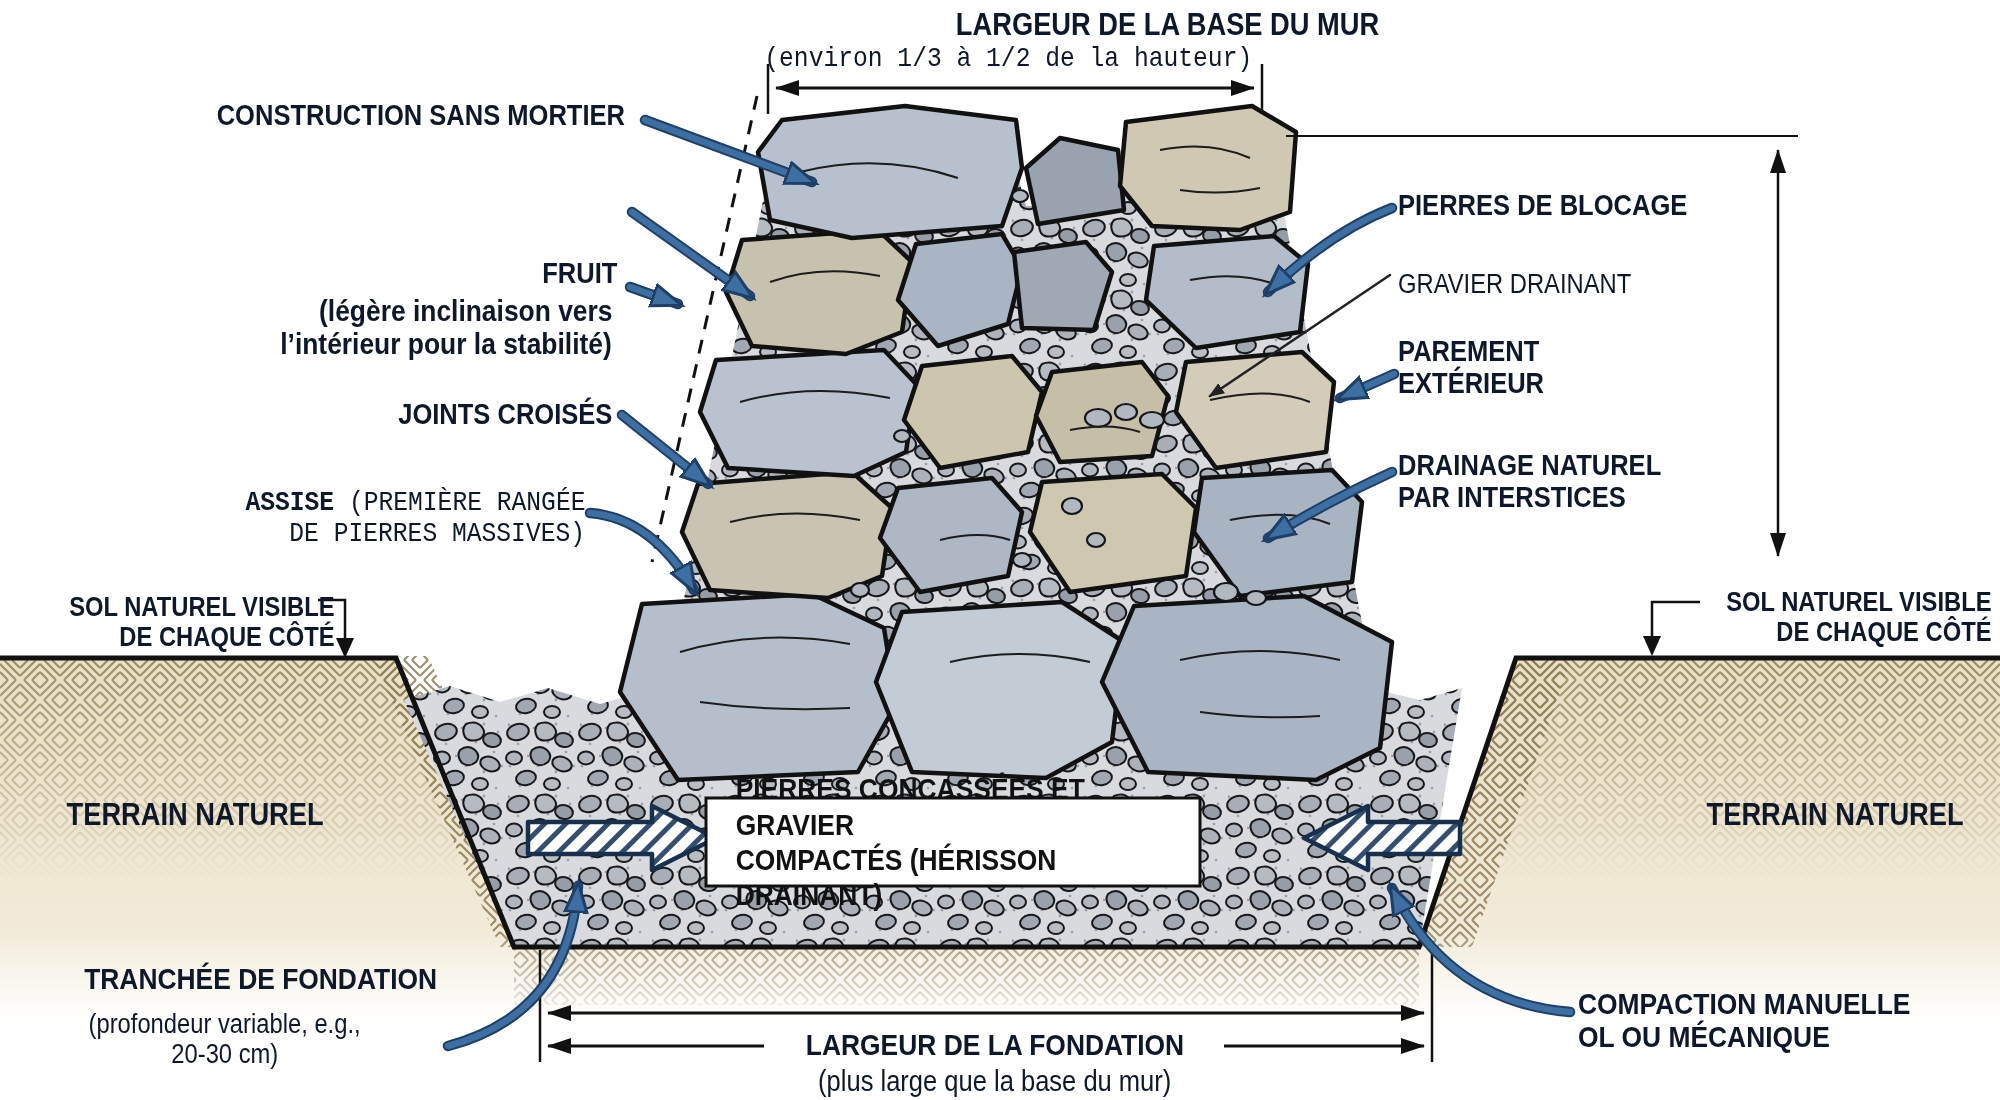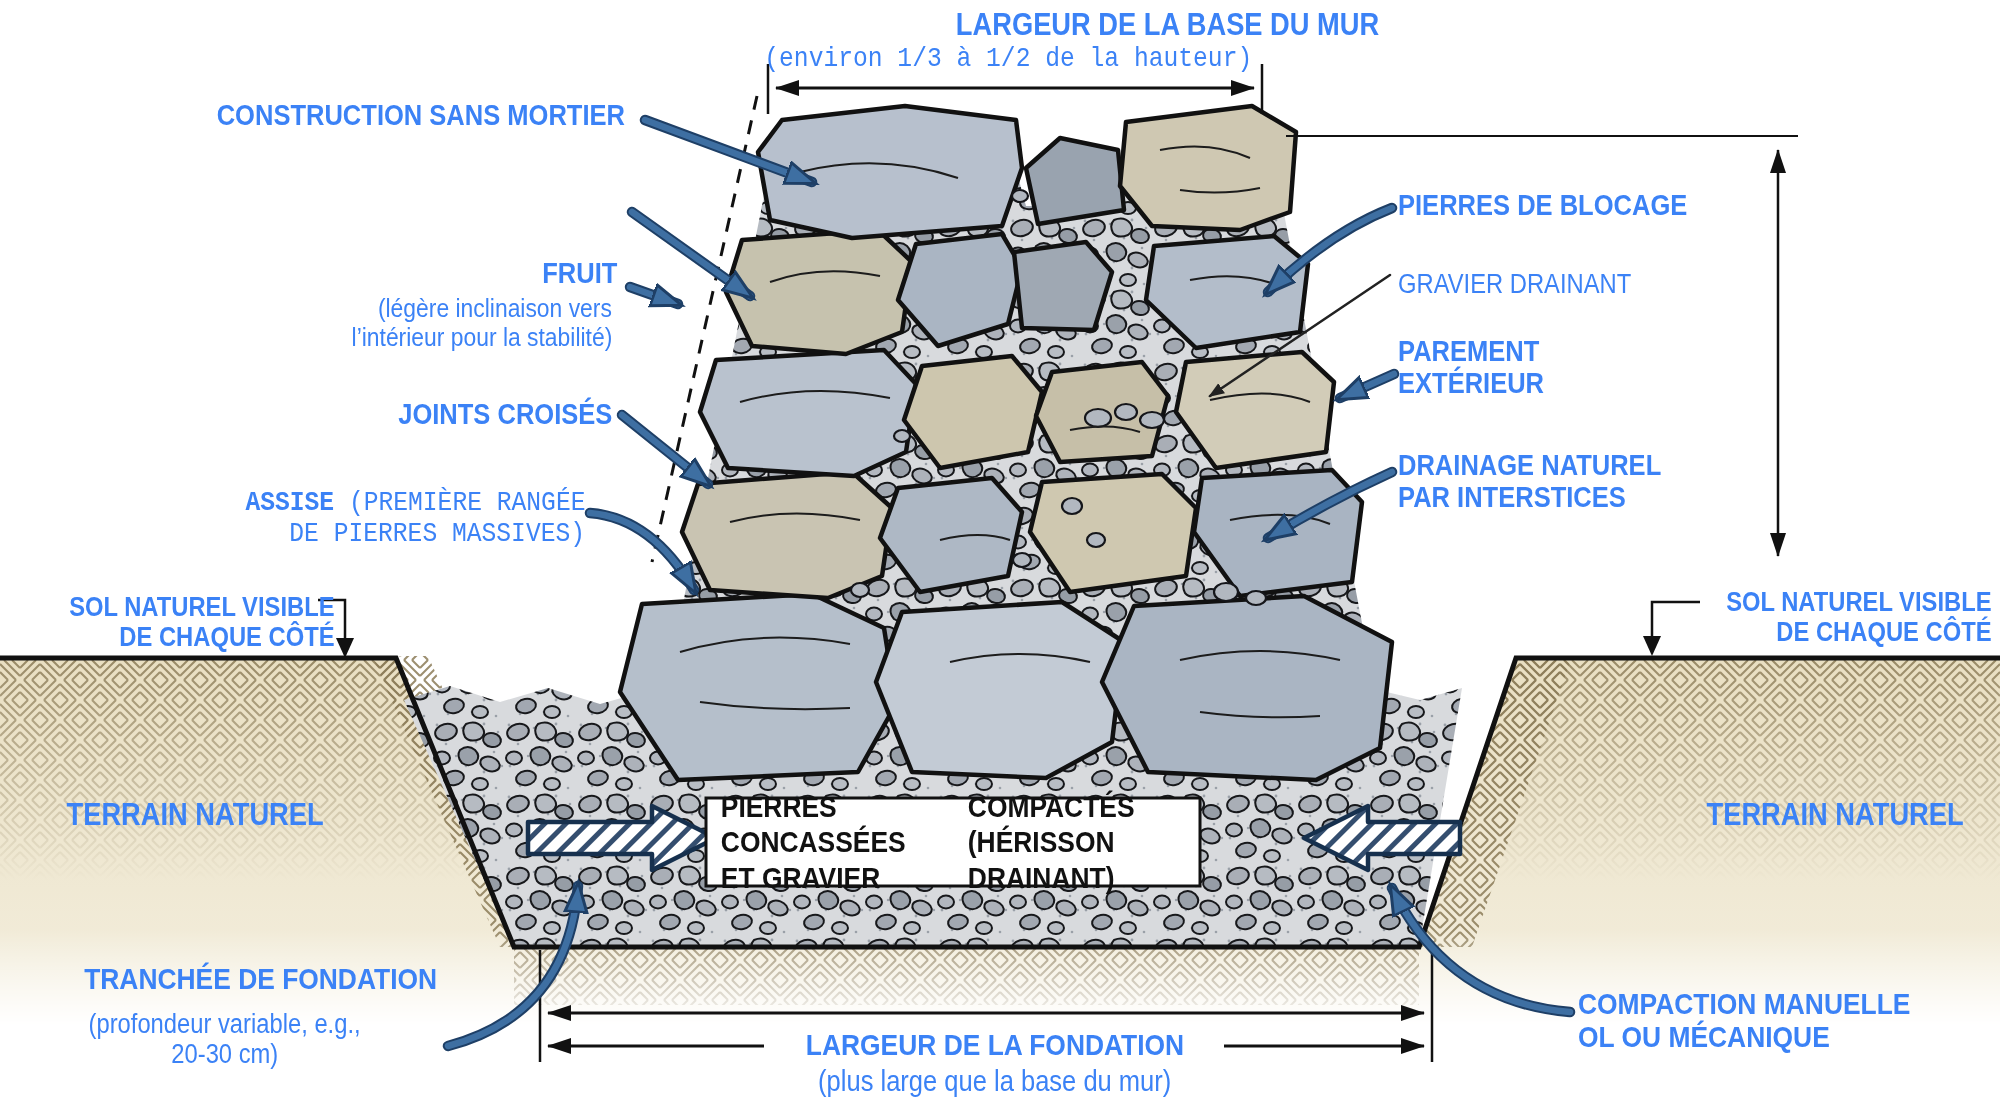"LARGEUR DE LA BASE DU" .lbl { color: #3b82f6 -> #0f172a }
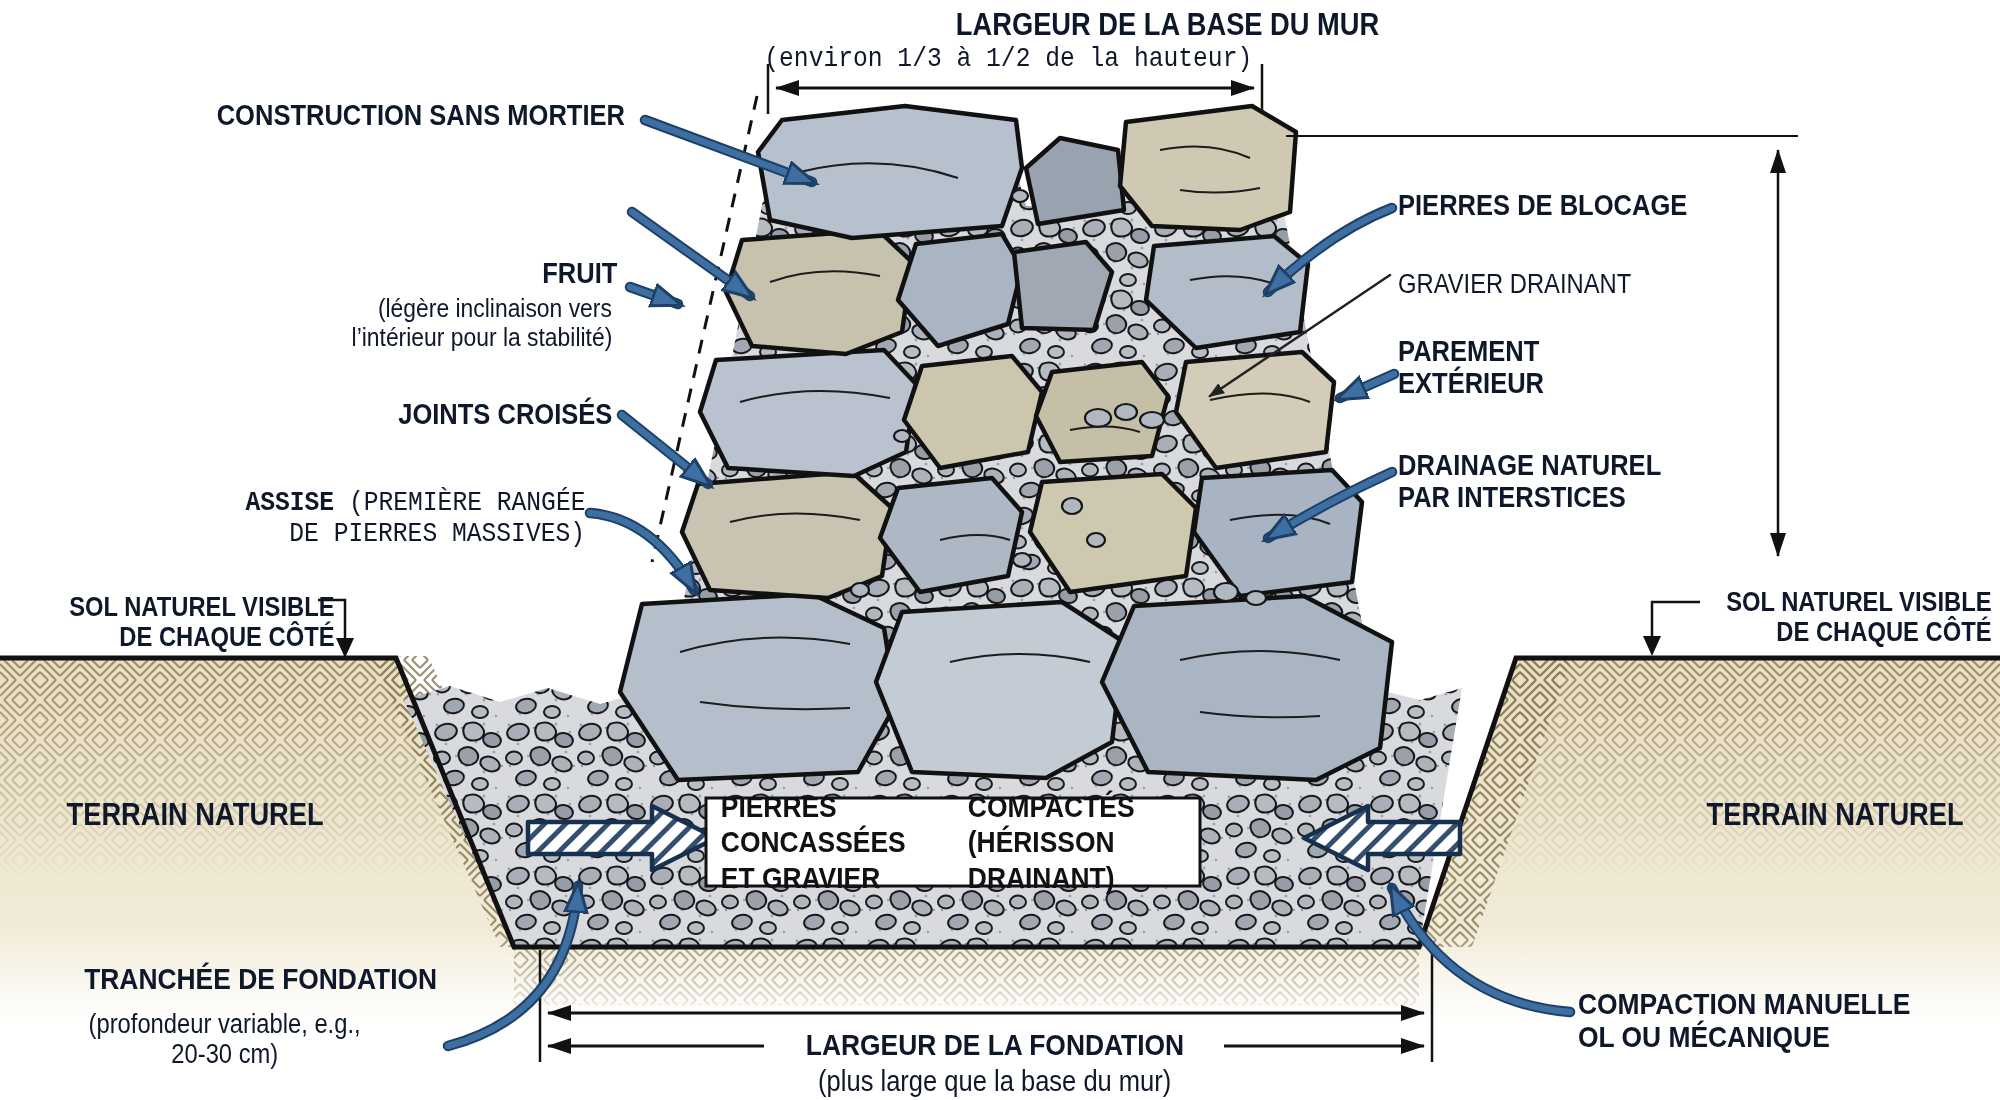"(légère inclinaison vers" .s26 { font-size: 26px -> 30px; font-weight: none -> bold }
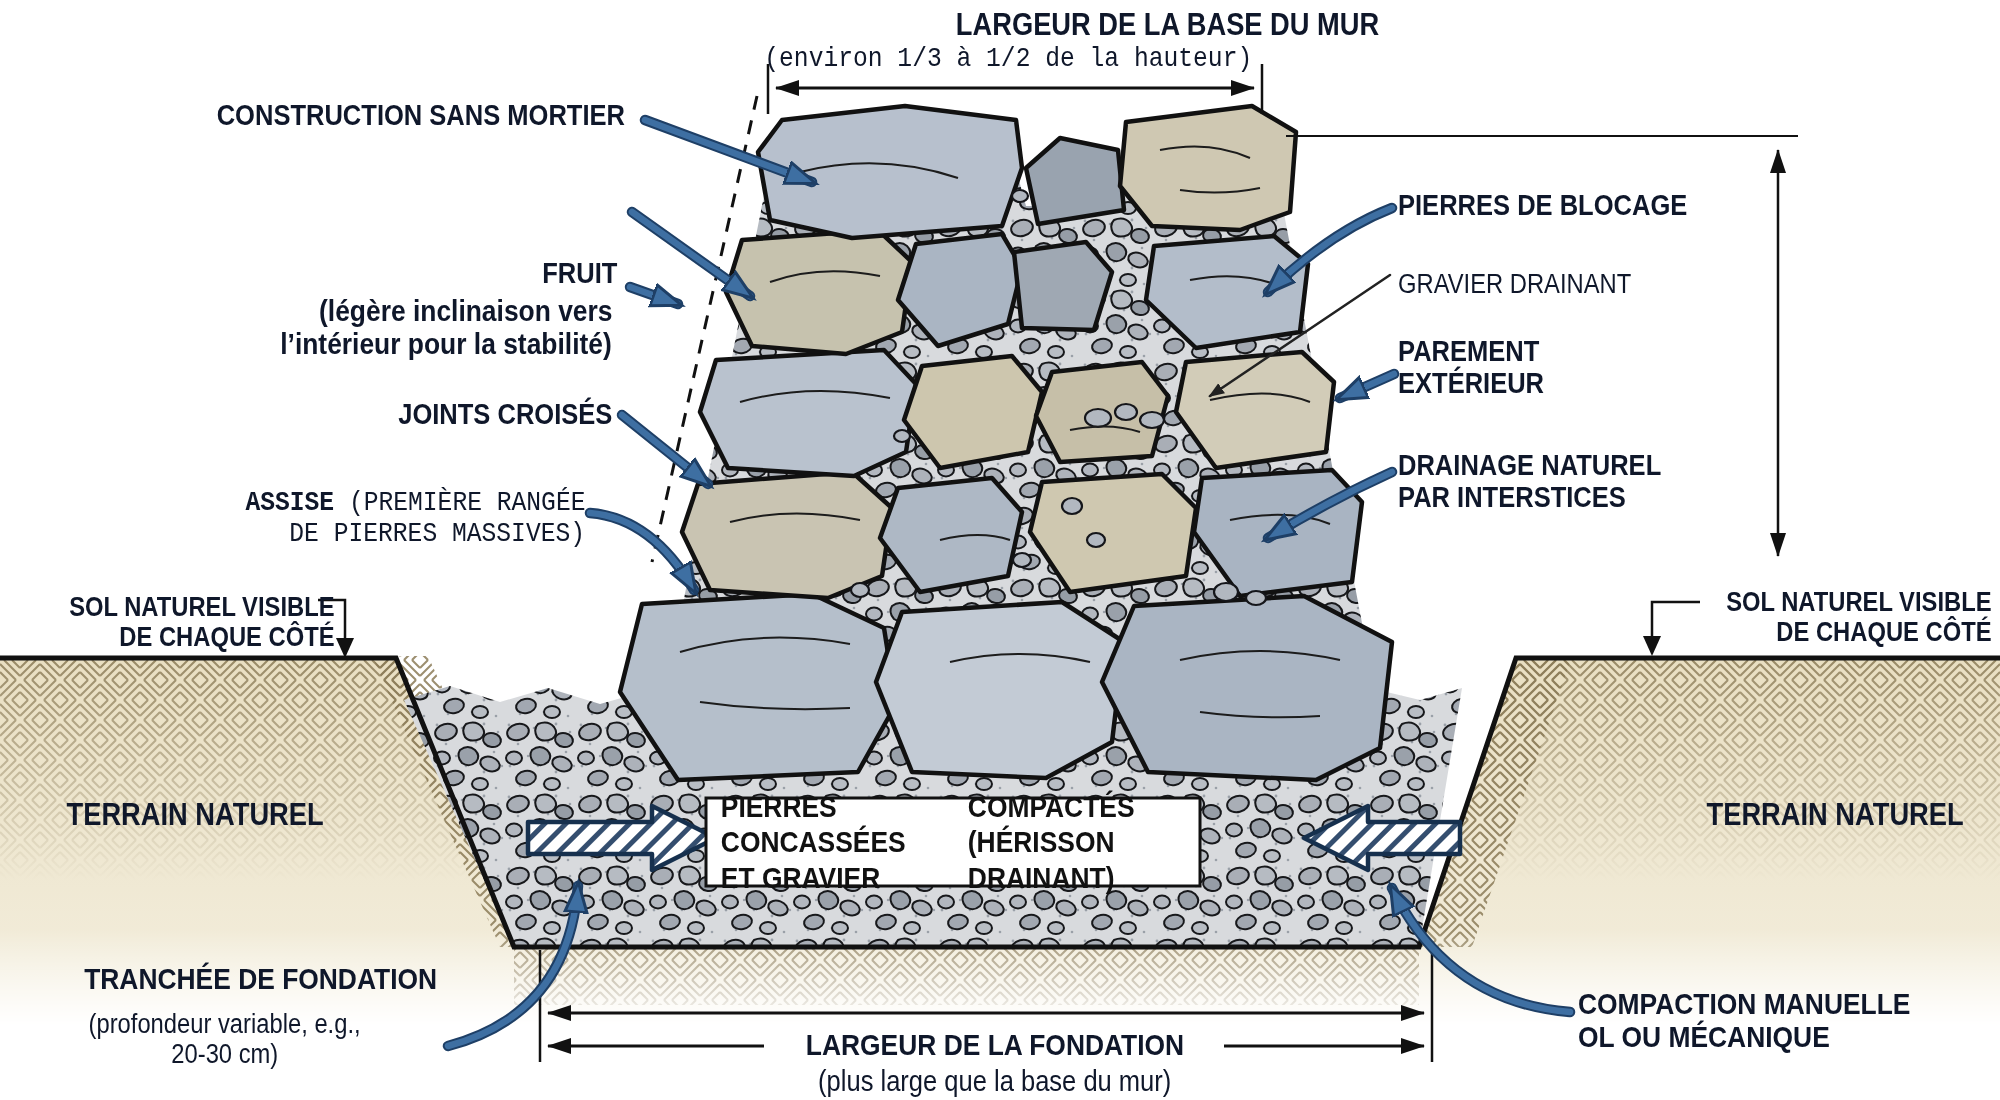"PIERRES CONCASSÉES ET GRAVIER" #center-box-text { flex-direction: row -> column }
